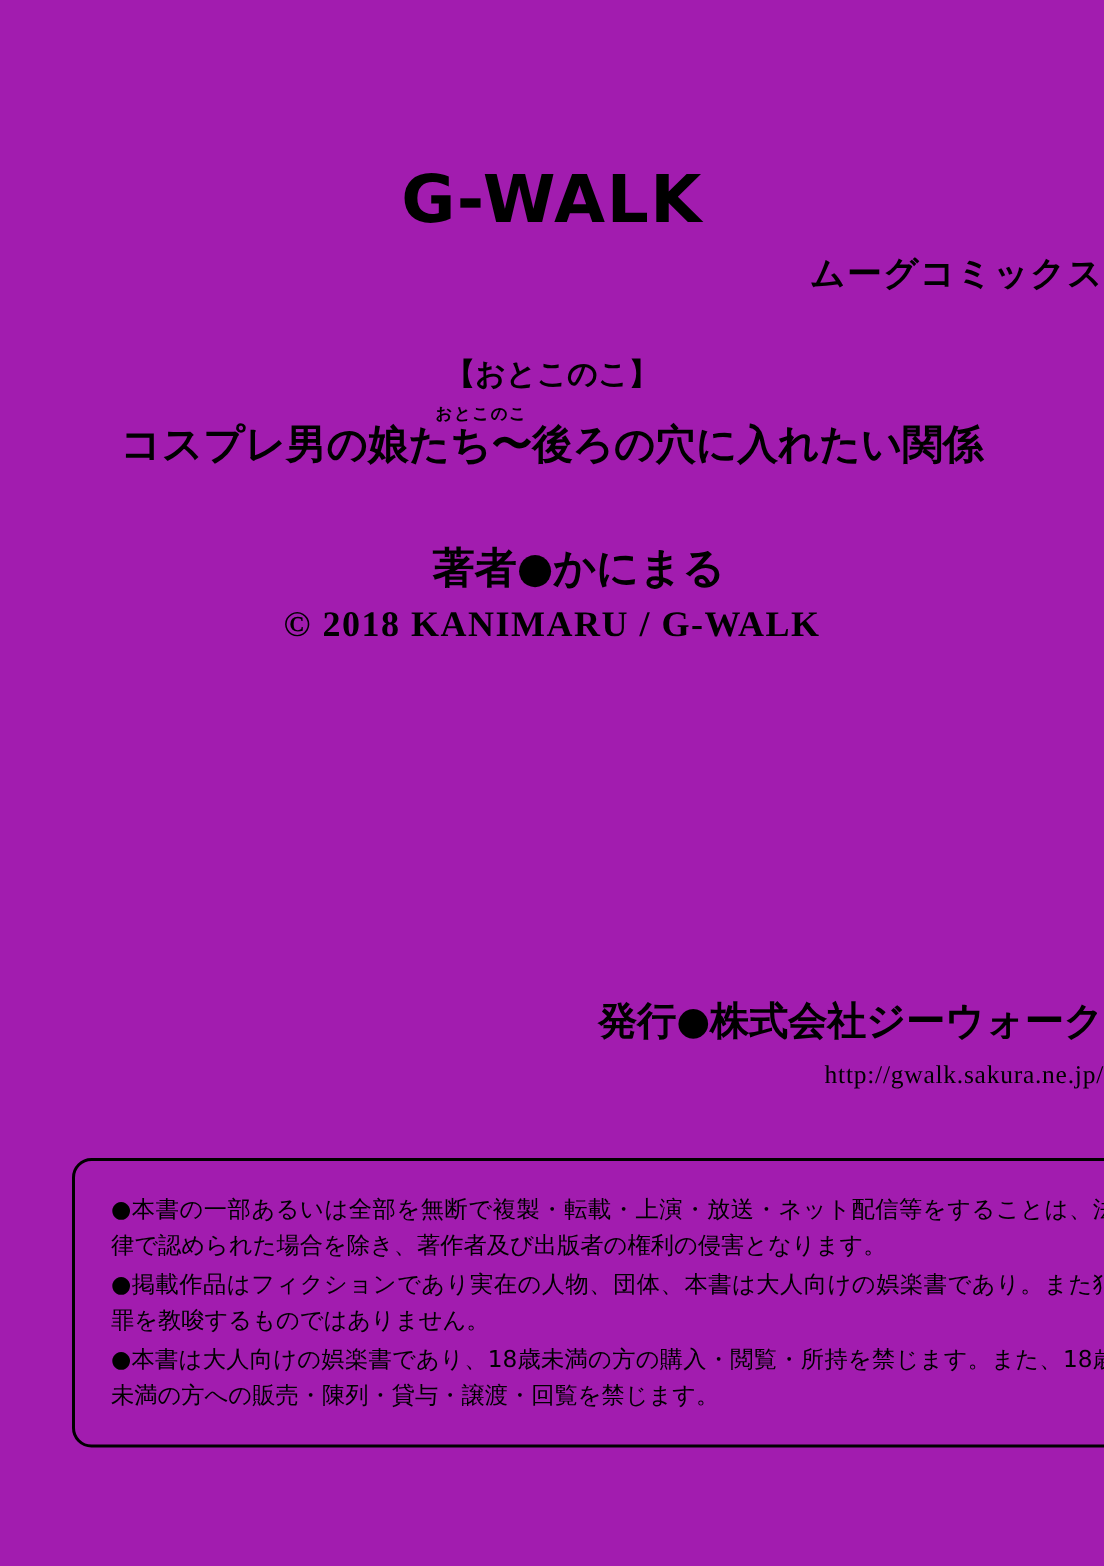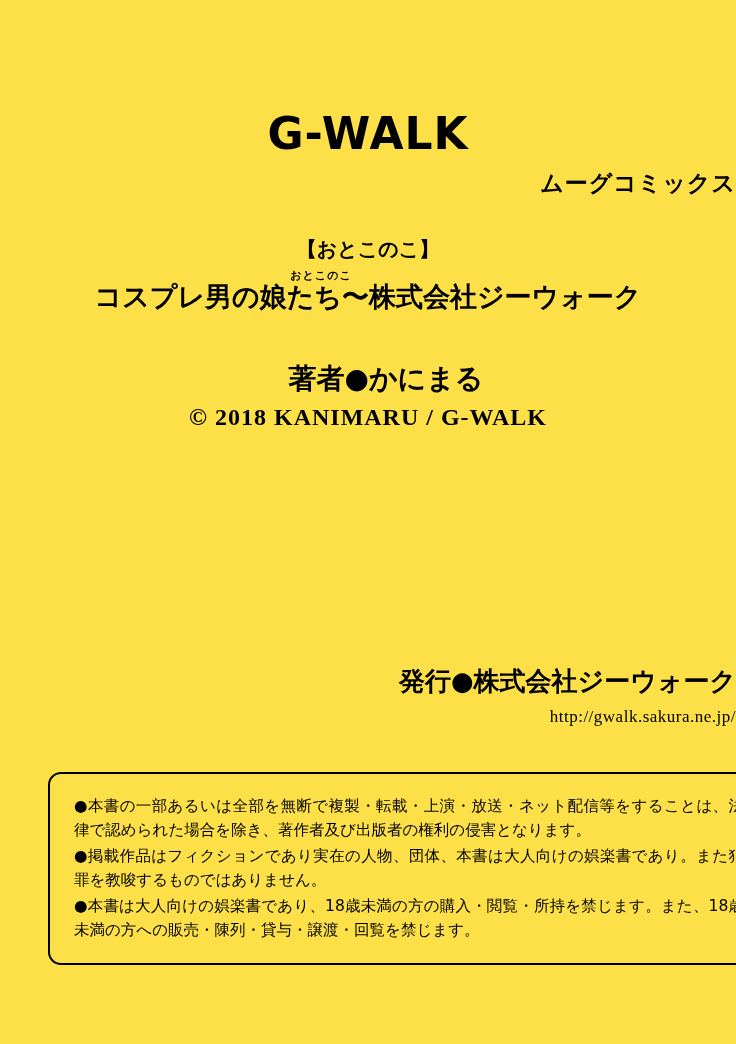"G-WALK" .page { background: #fde047 -> #a21caf }
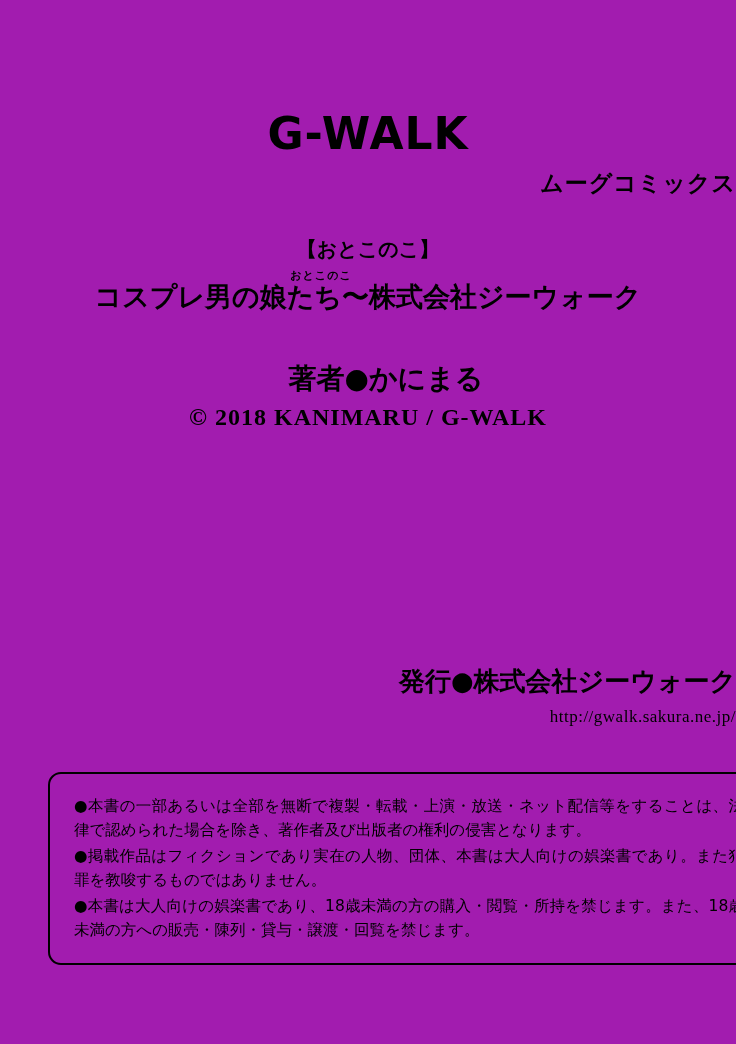"コスプレ男の娘たち〜株式会社ジーウォーク" div.main-title { text: 株式会社ジーウォーク -> 後ろの穴に入れたい関係 }
